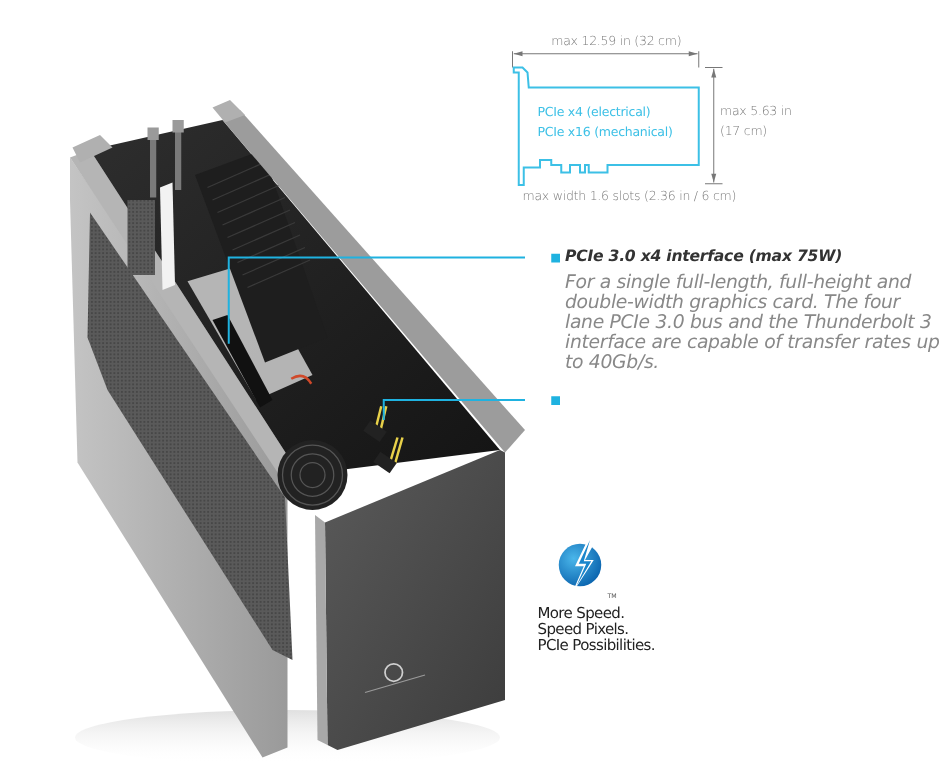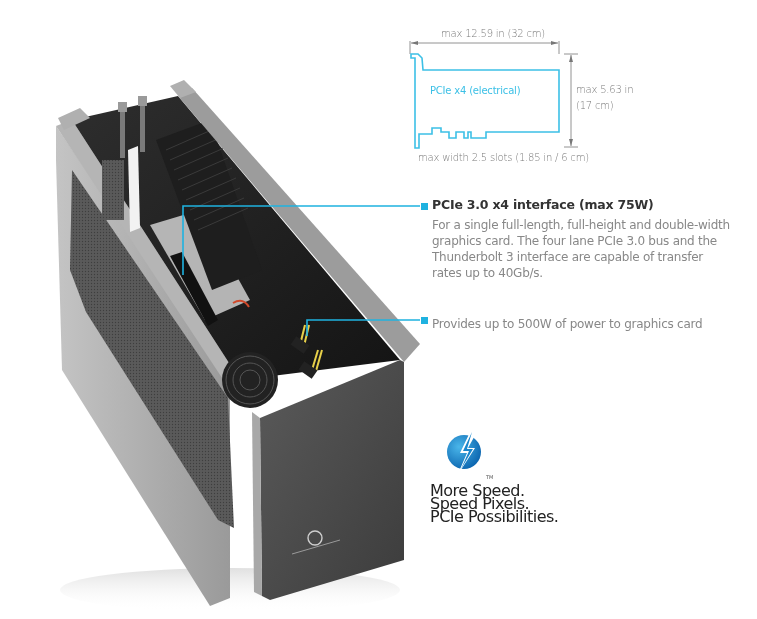"PCIe x16 (mechanical)" span.card-text { html: none -> <span>PCIe x16 (mechanical)</span> }
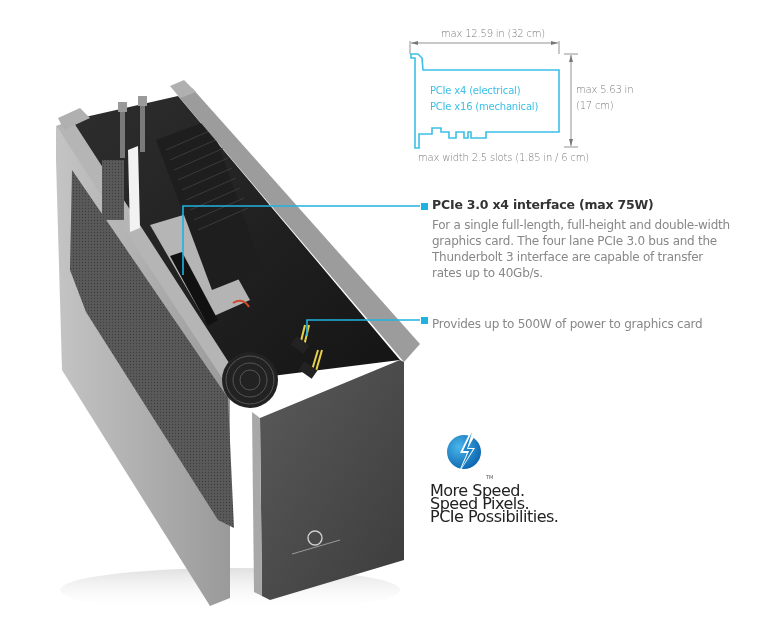"max width 2.5 slots (1.85" span.dim-text { text: 2.5 slots (1.85 -> 1.6 slots (2.36 }
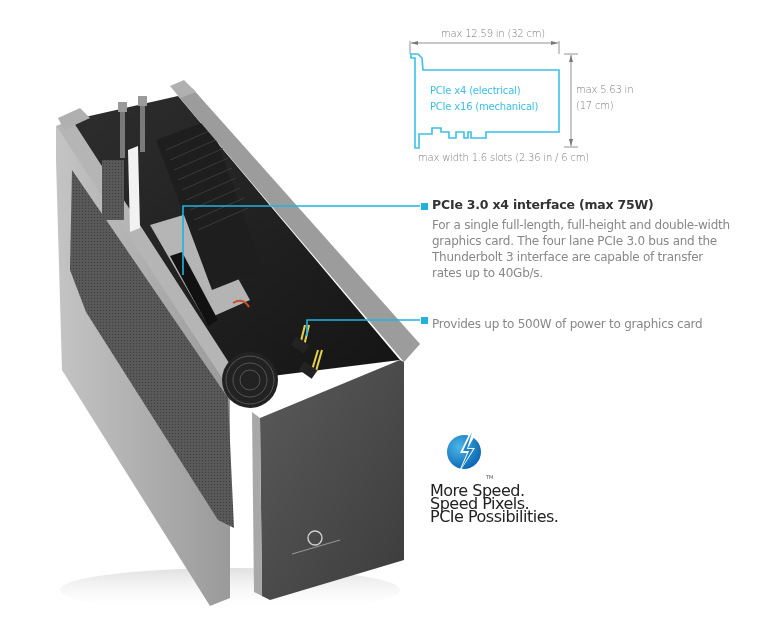"PCIe 3.0 x4 interface (max" .callout { font-style: none -> italic; left: 432px -> 452px }
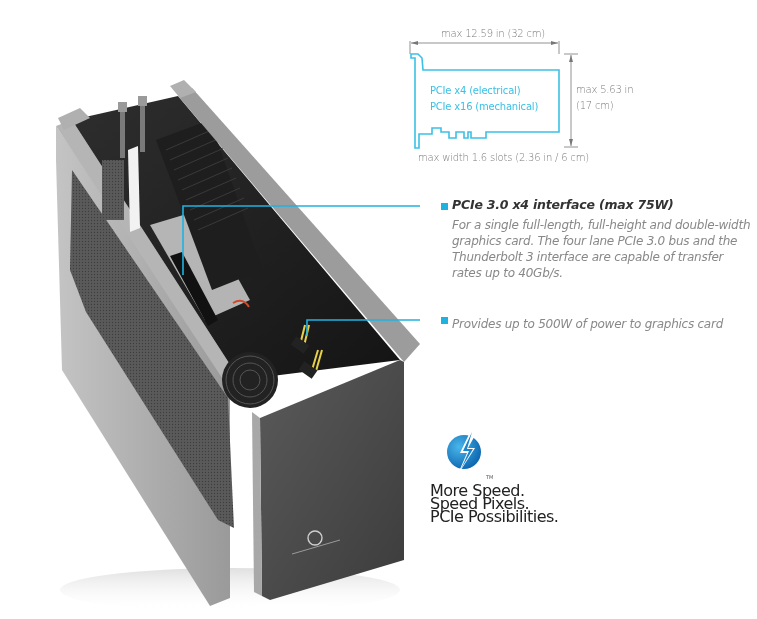"For a single full-length, full-height" .callout .desc { font-size: 12px -> 15px }
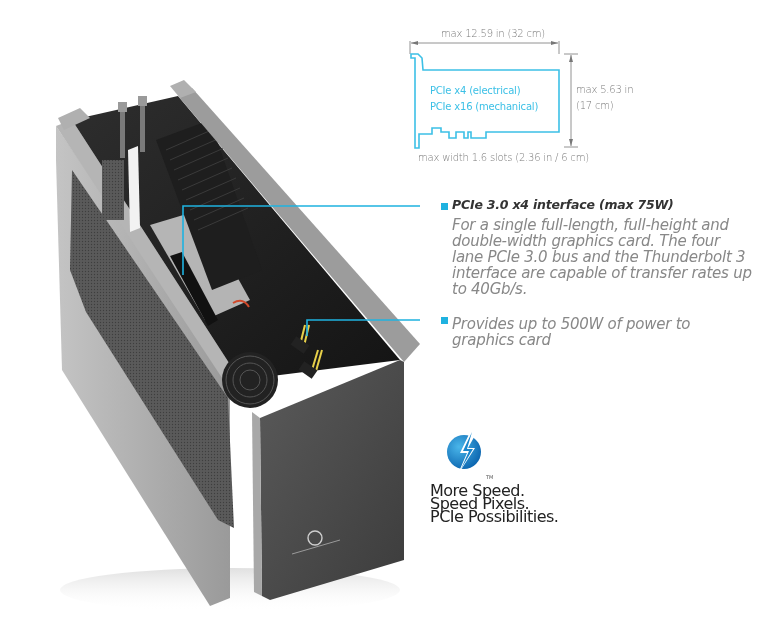"Provides up to 500W of" div.desc { html: <div>Provides up to 500W of power to graphics card</div> -> none }
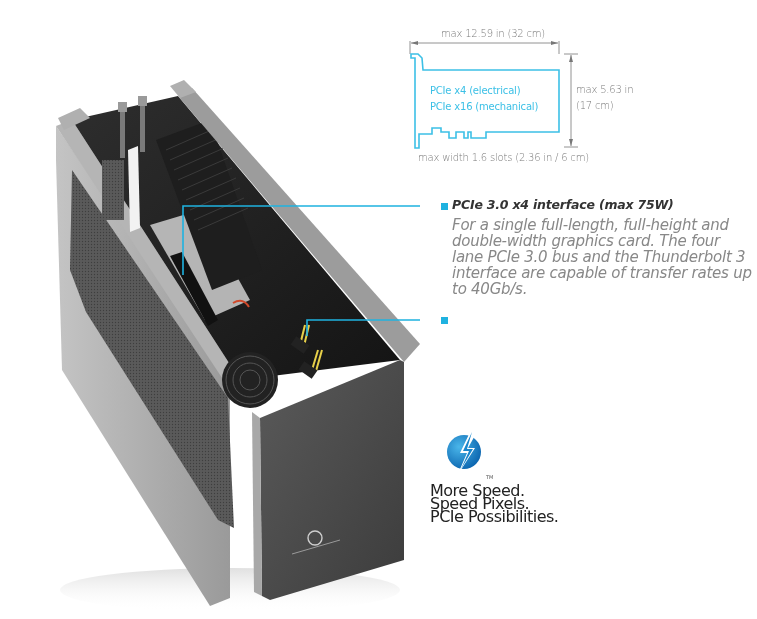"More Speed." .tb .tagline { font-size: 16px -> 12px }
